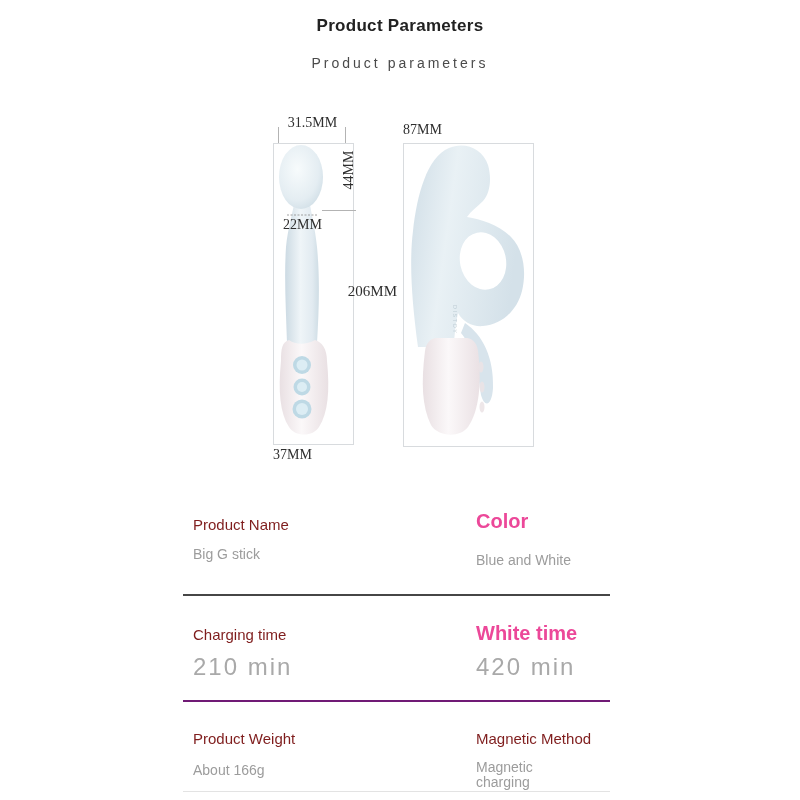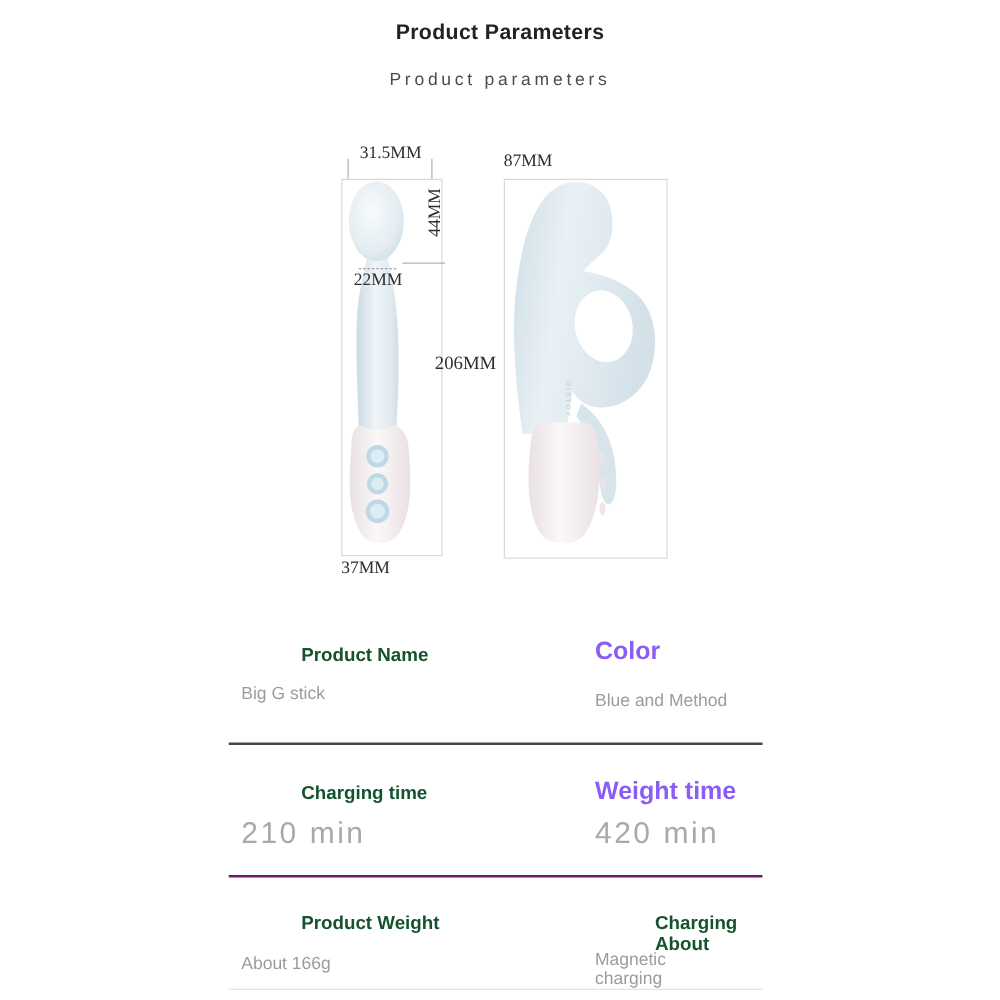"Product Name" .lbl-sm { color: #14532d -> #7f1d1d; font-weight: 700 -> 400; margin-left: 48px -> none }
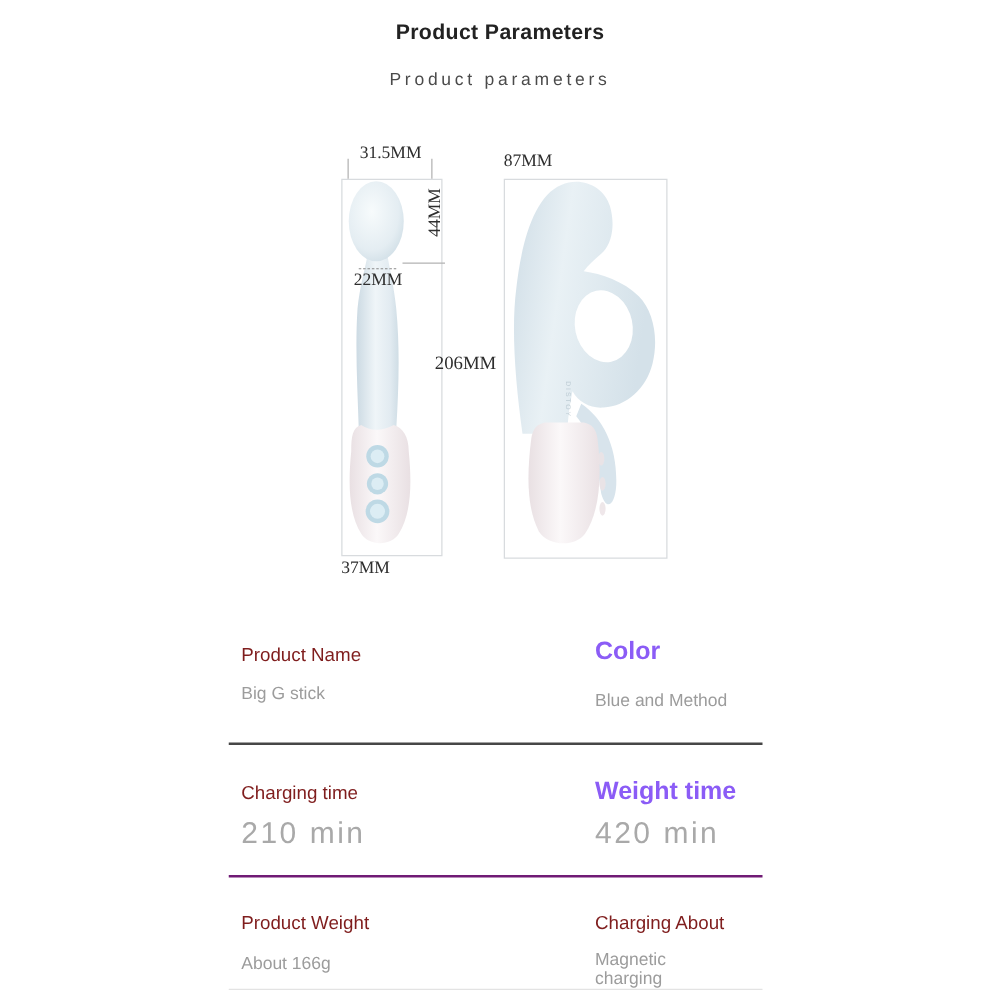"Color" .lbl-lg { color: #8b5cf6 -> #ec4899 }
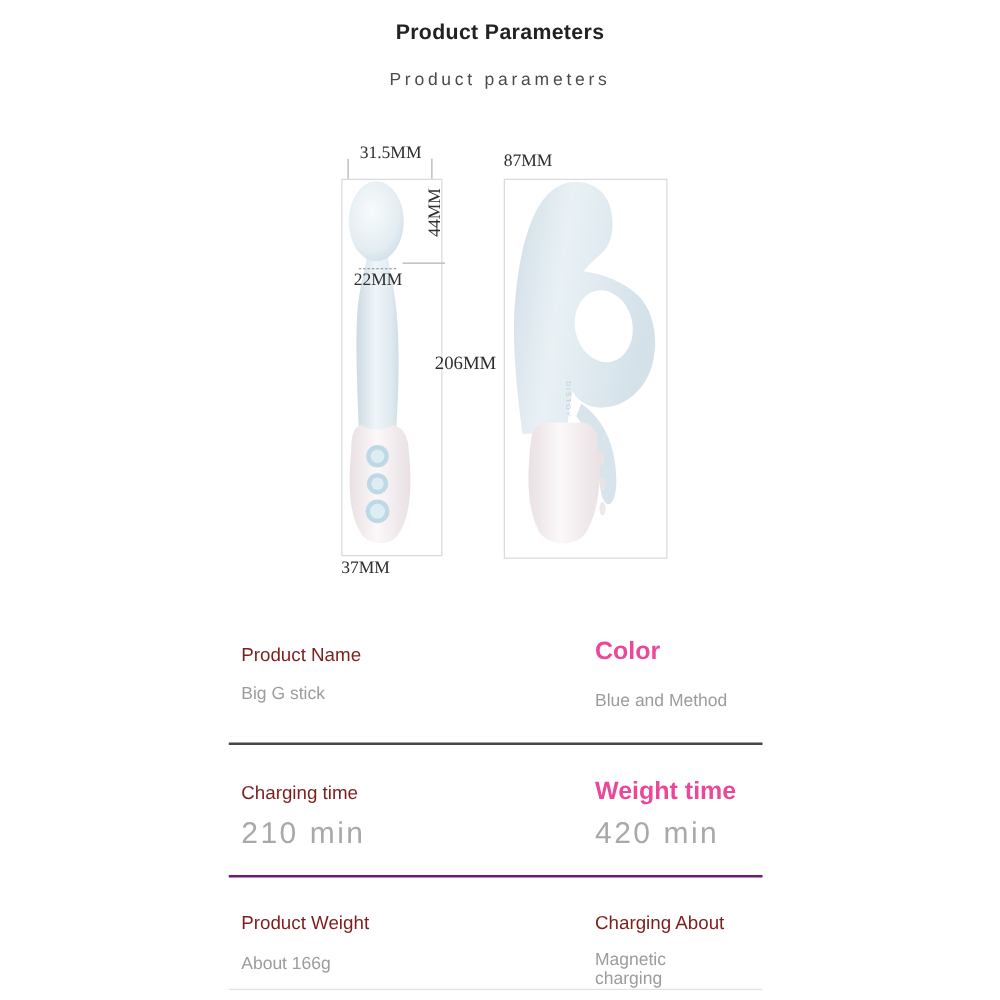"Blue and Method" div.abs { text: Method -> White }
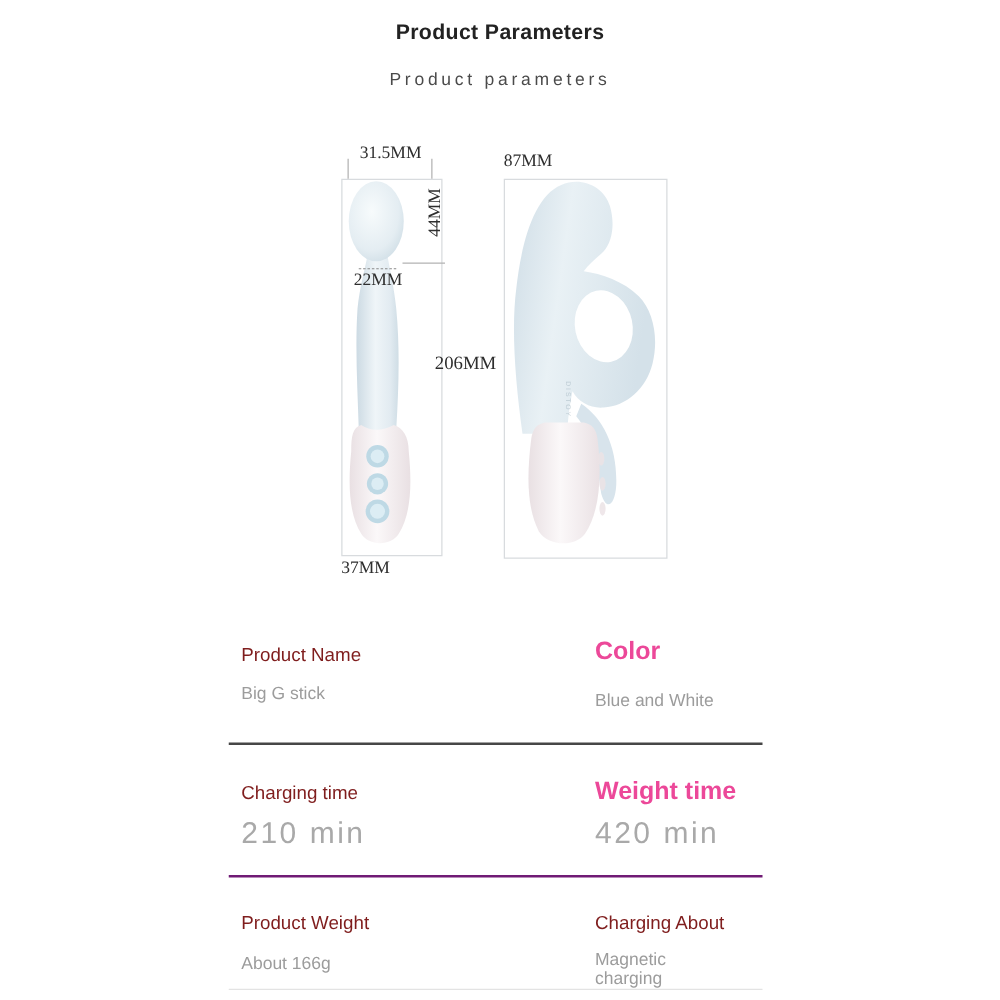"Weight time" div.abs { text: Weight -> White }
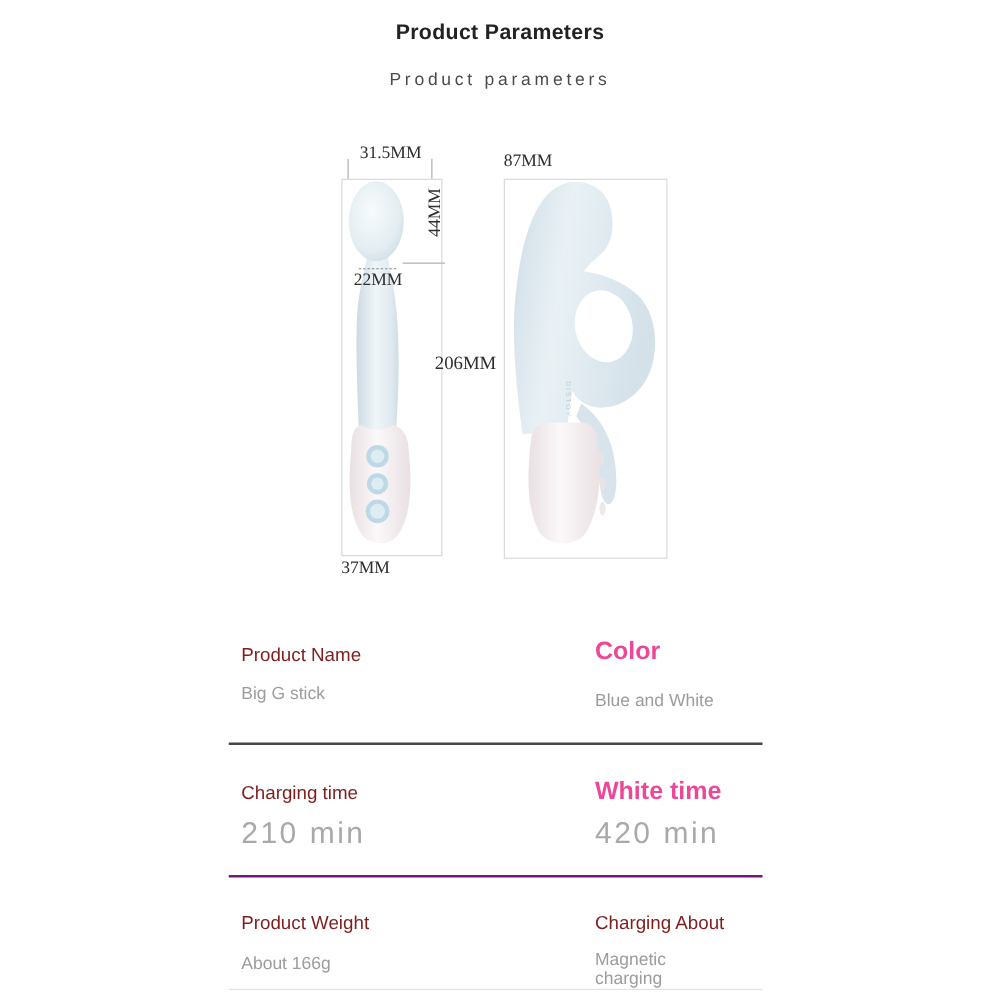"Charging About" div.abs { text: Charging About -> Magnetic Method }
